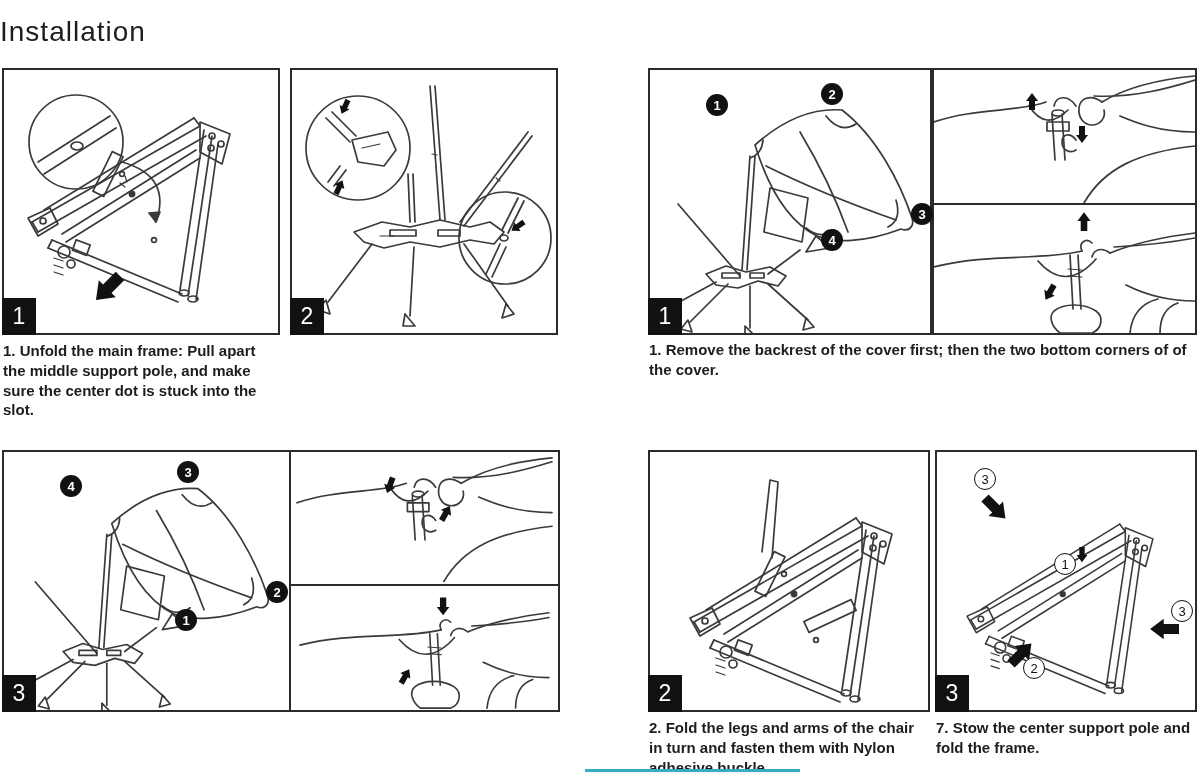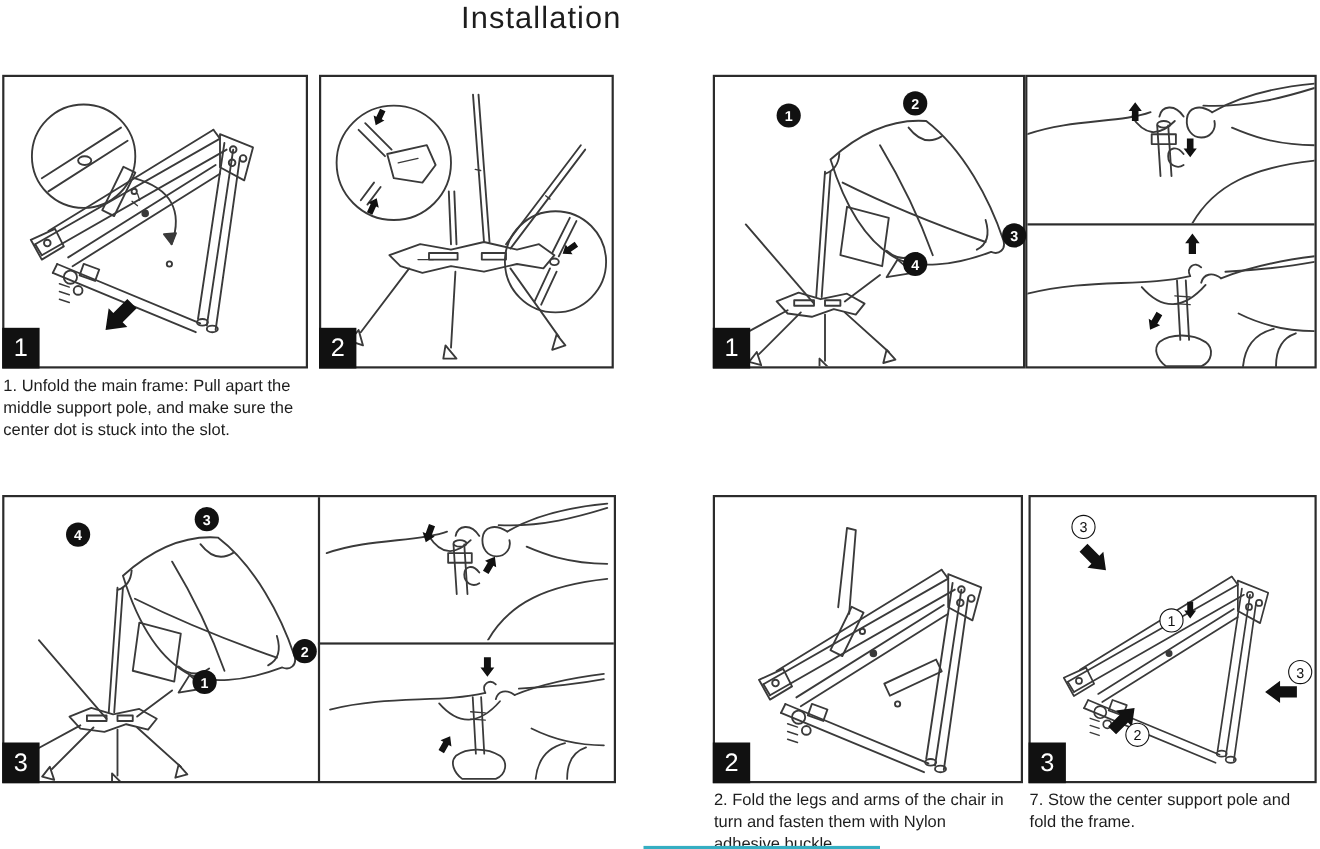"Installation" .title { text-align: right -> left; top: 0 -> 16px }
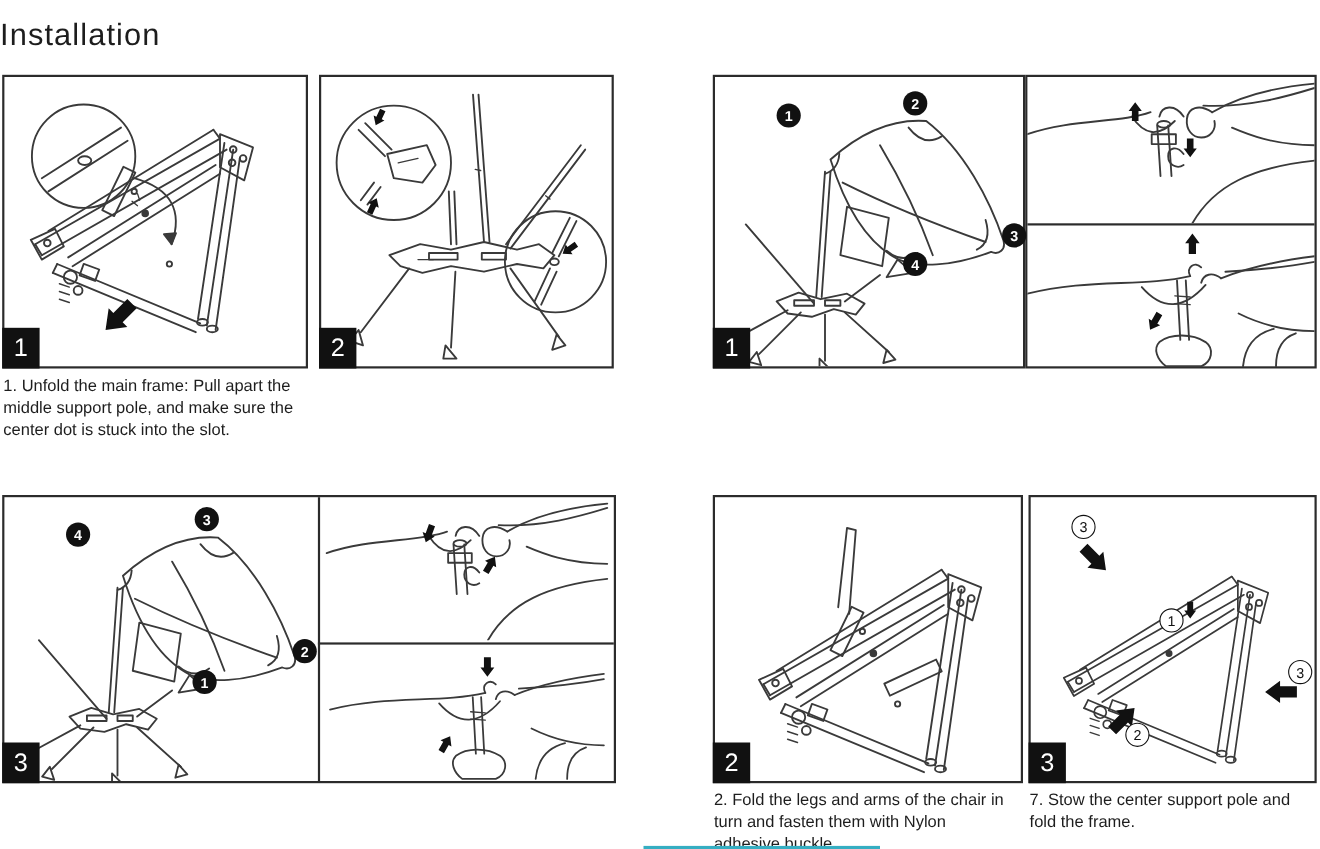"1. Unfold the main frame:" .caption { font-weight: none -> bold }
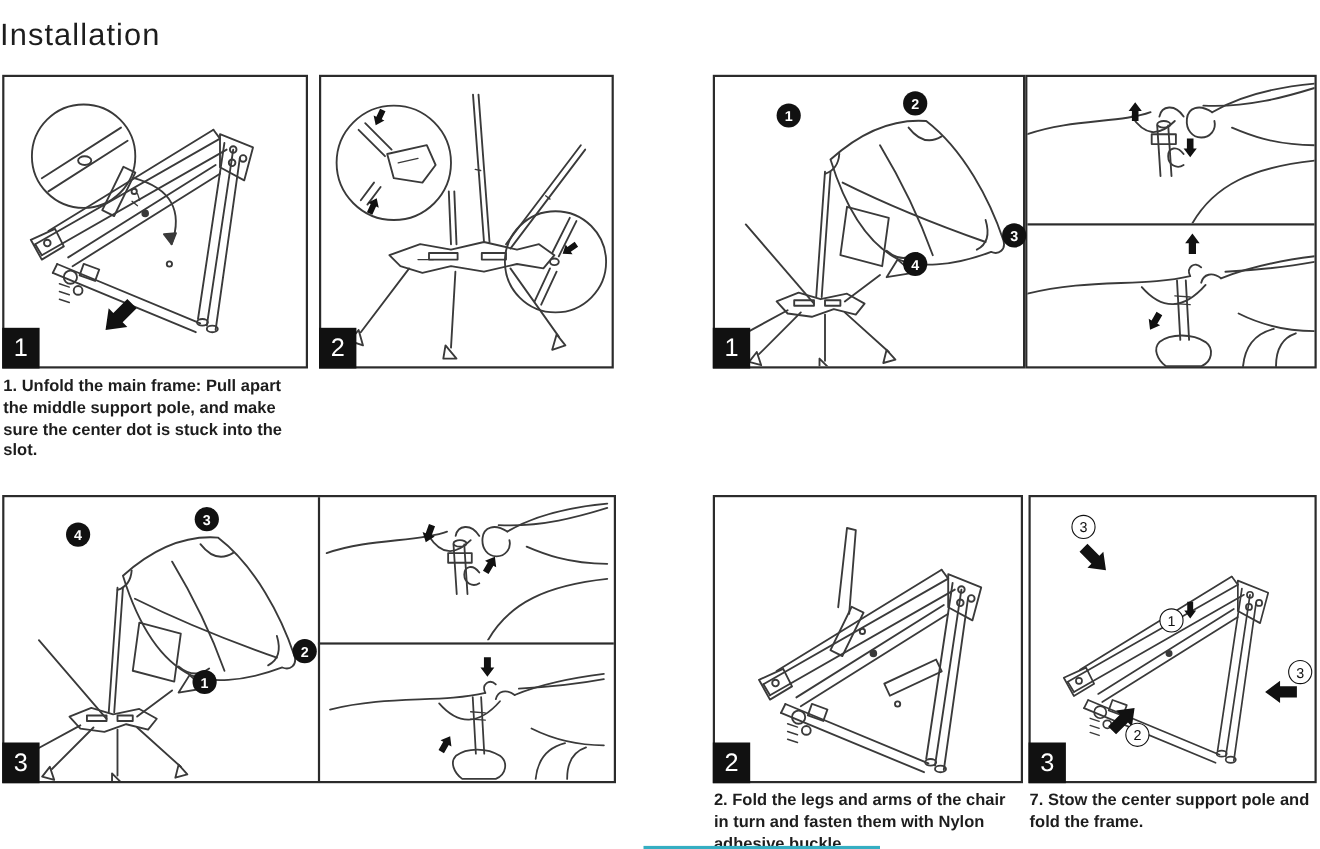"1. Remove the backrest of" div.caption { html: none -> <div>1. Remove the backrest of the cover first; then the two bottom corners of of the cover.</div> }
